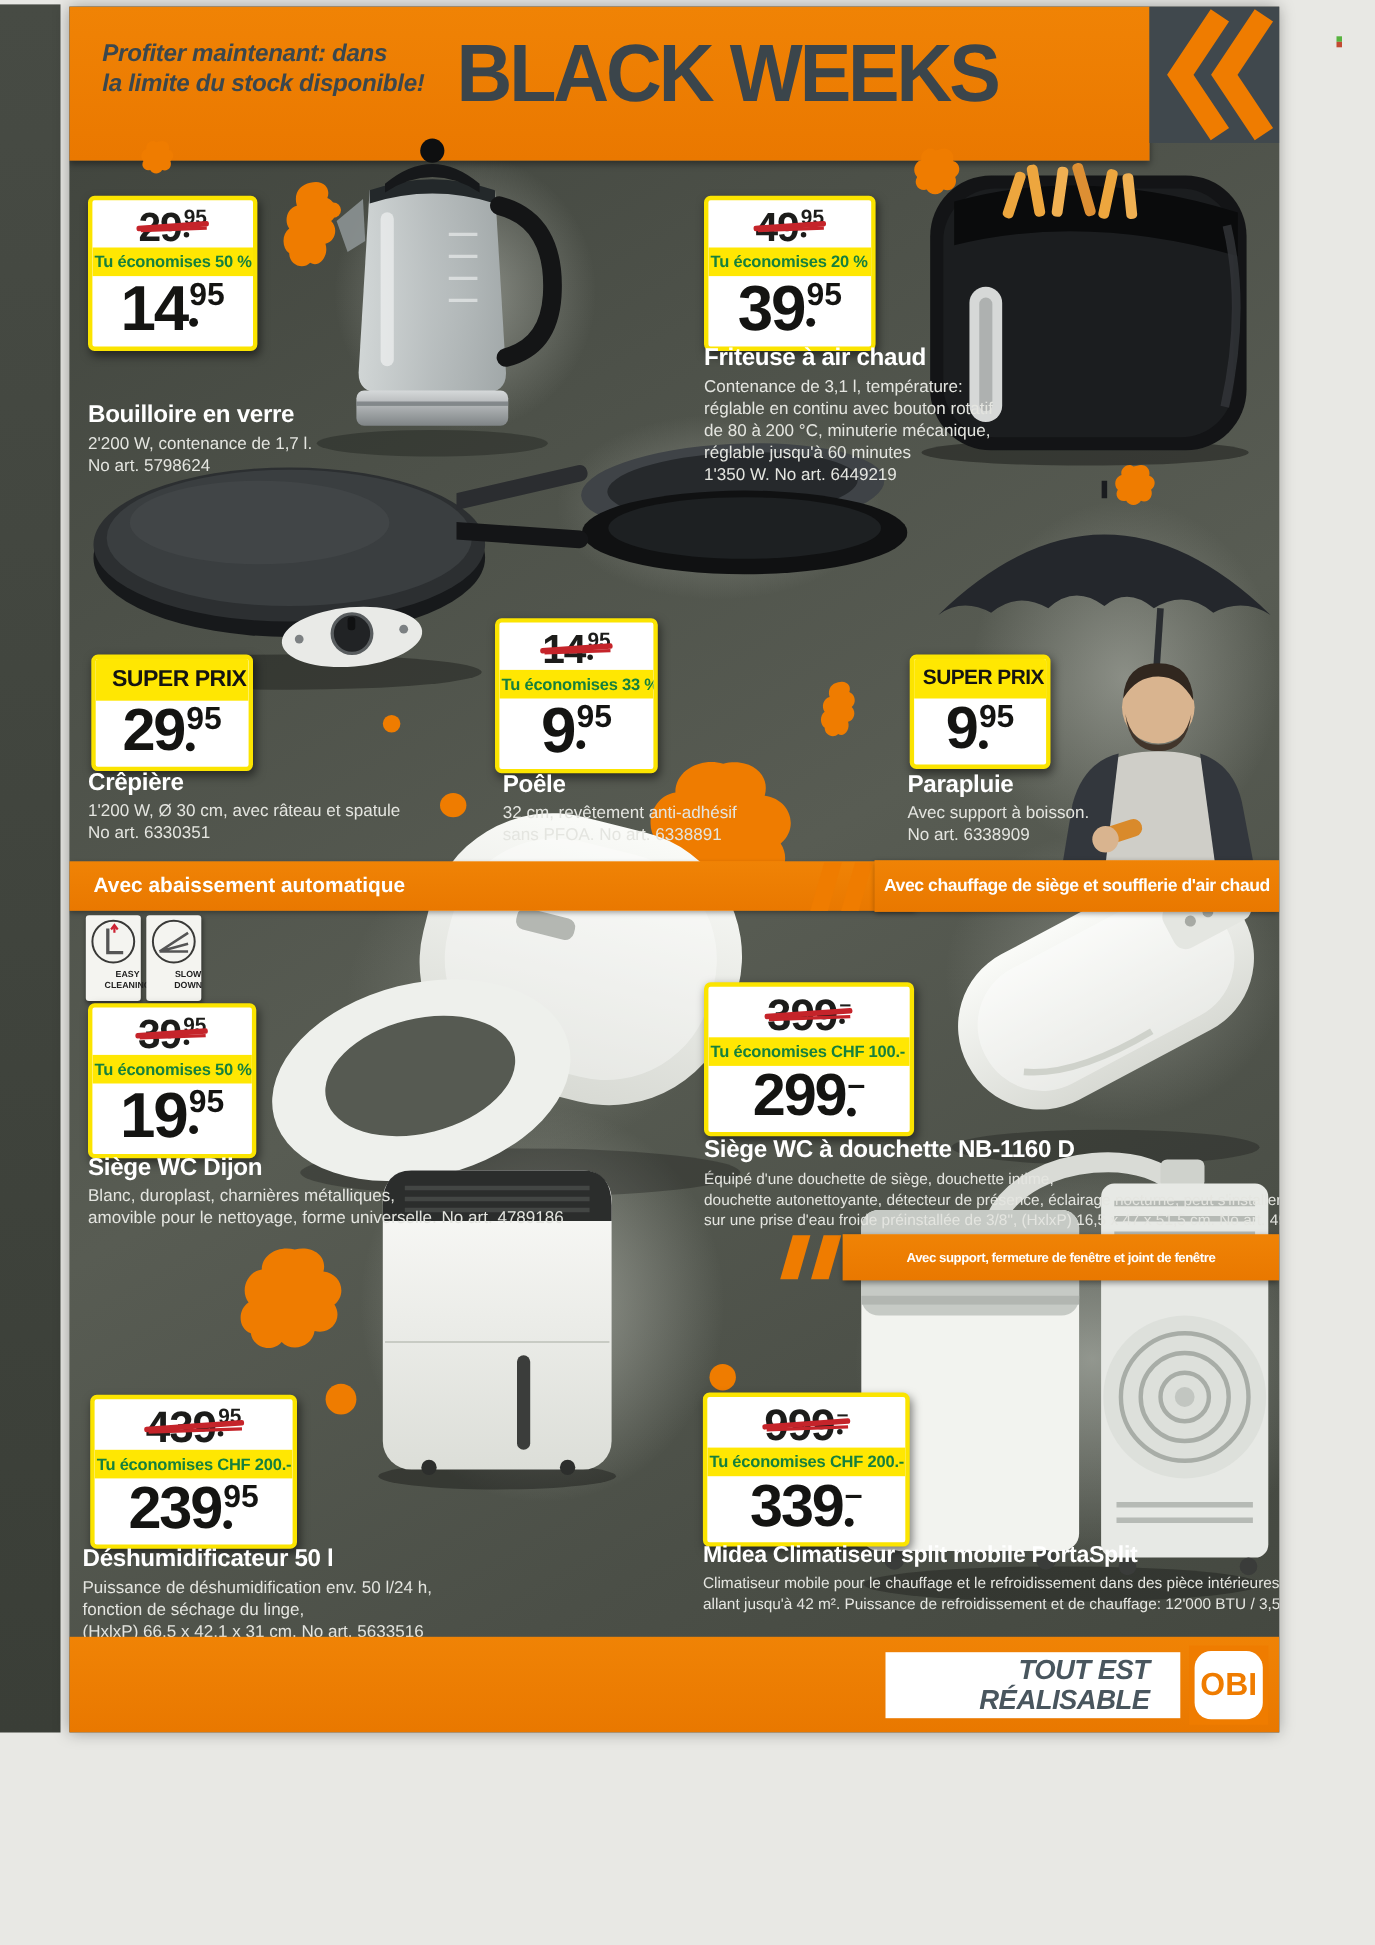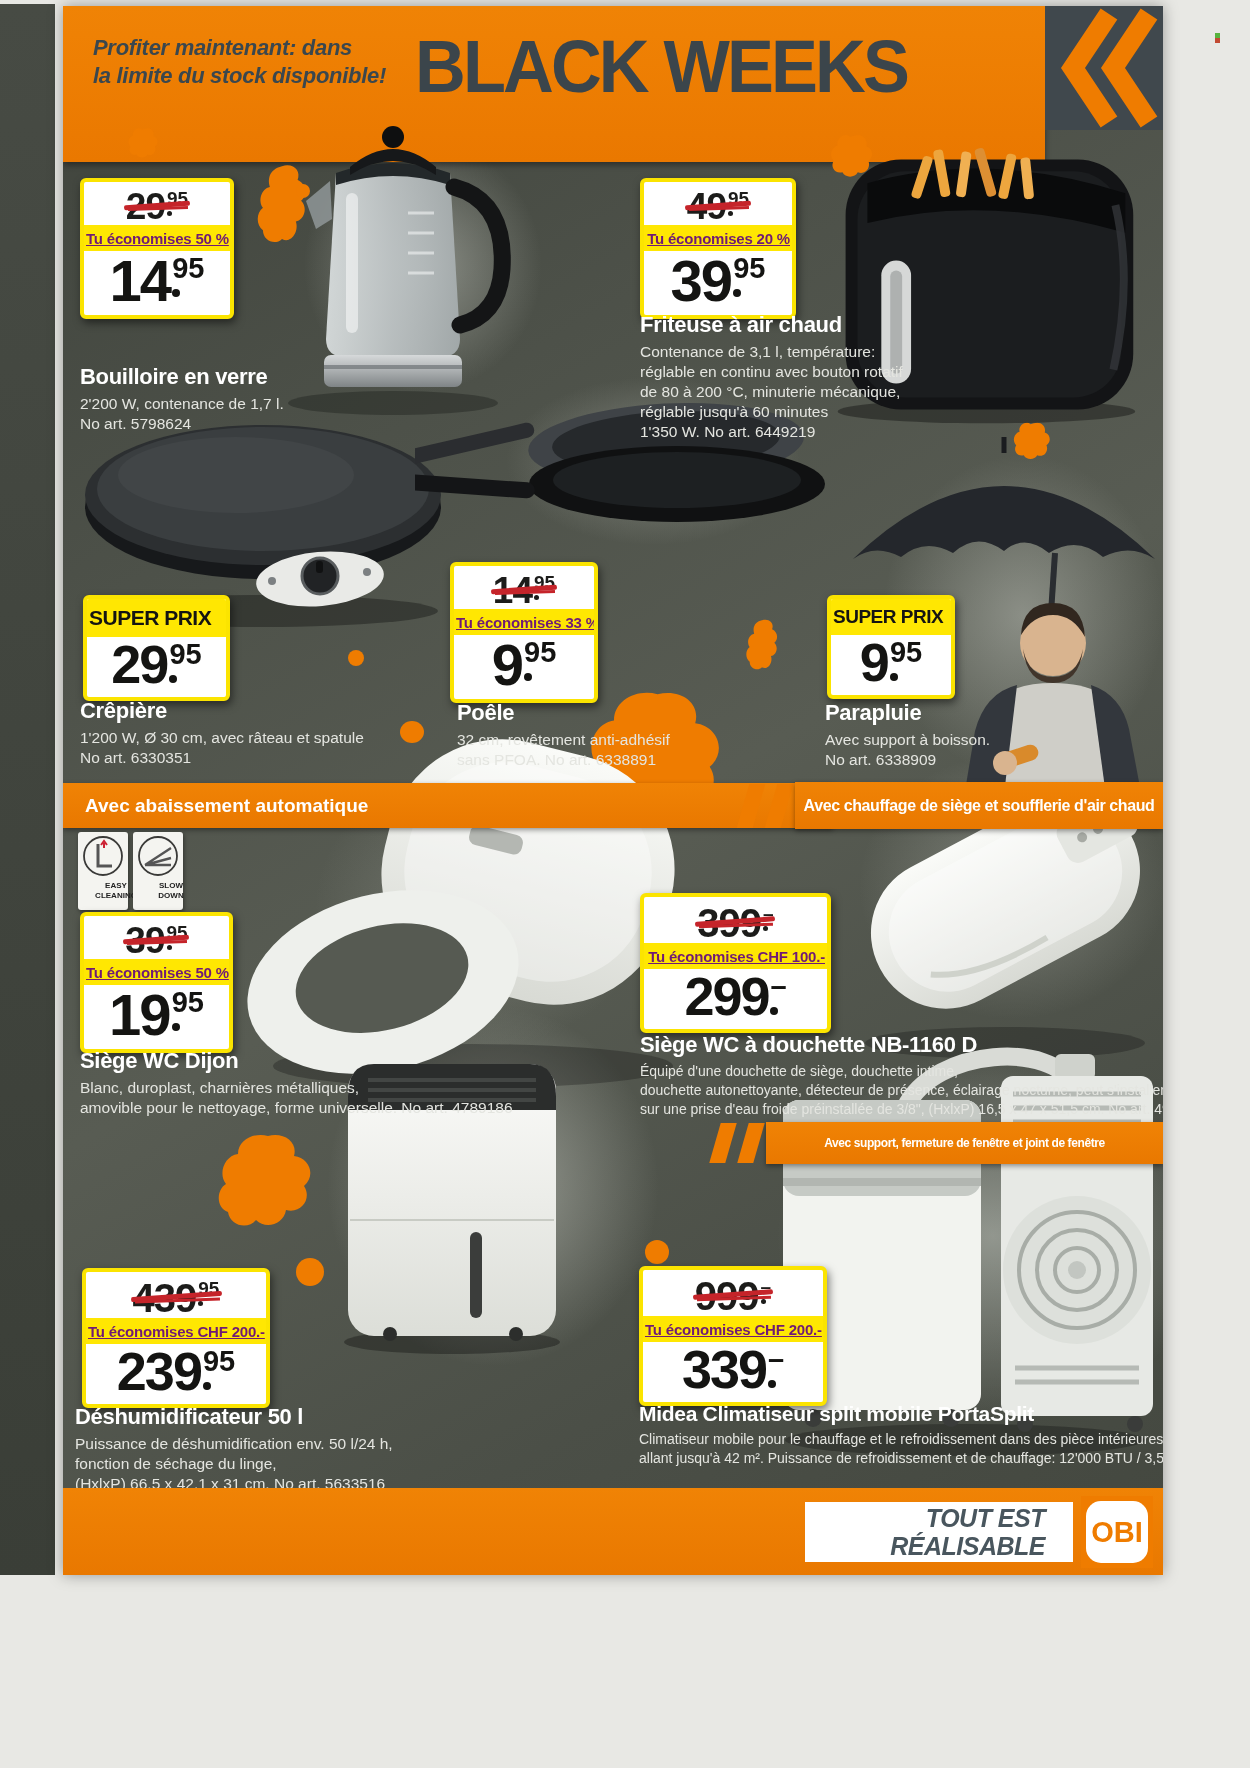"Profiter maintenant: dans" .header { height: 156px -> 140px }
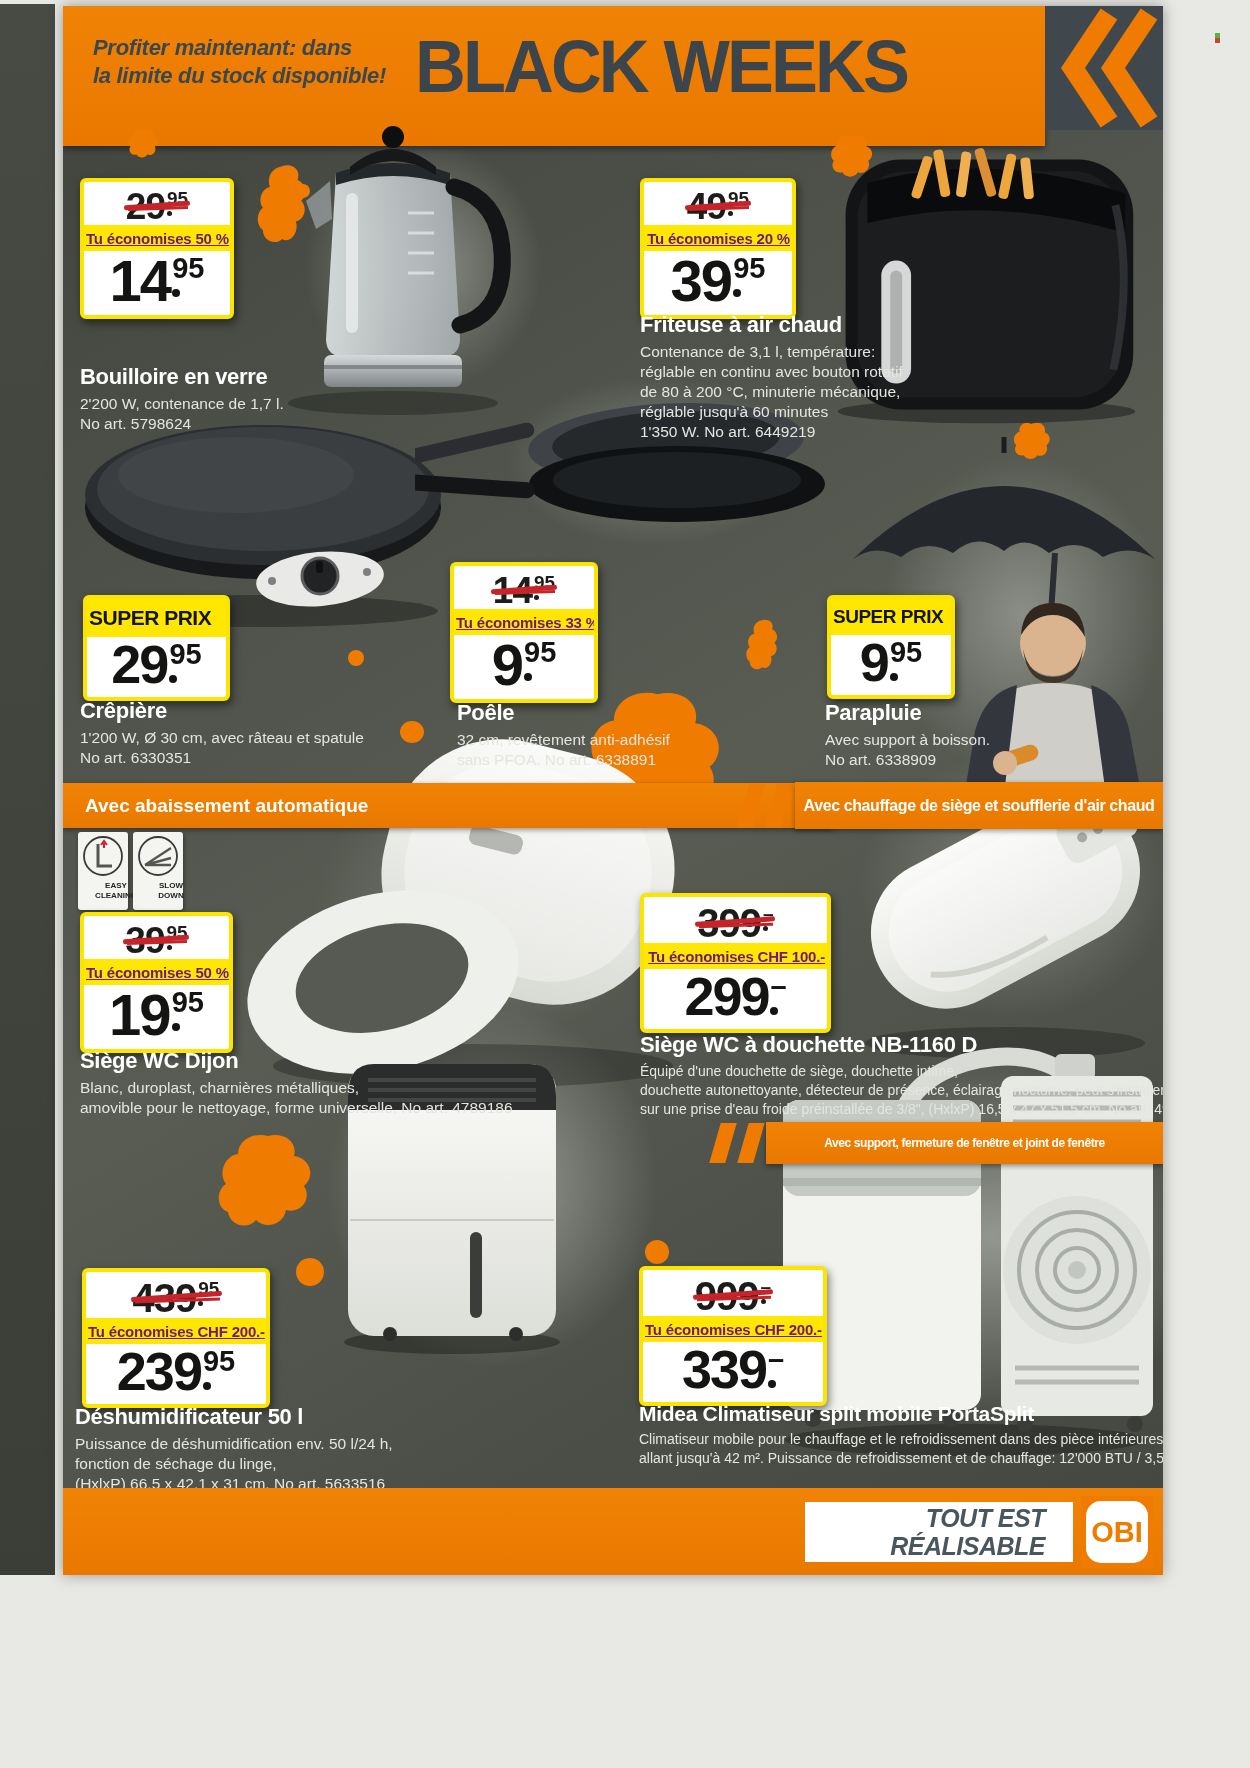"Tu économises 50 %" .band { color: #701a75 -> #15803d; text-align: right -> left; text-decoration: underline -> none }
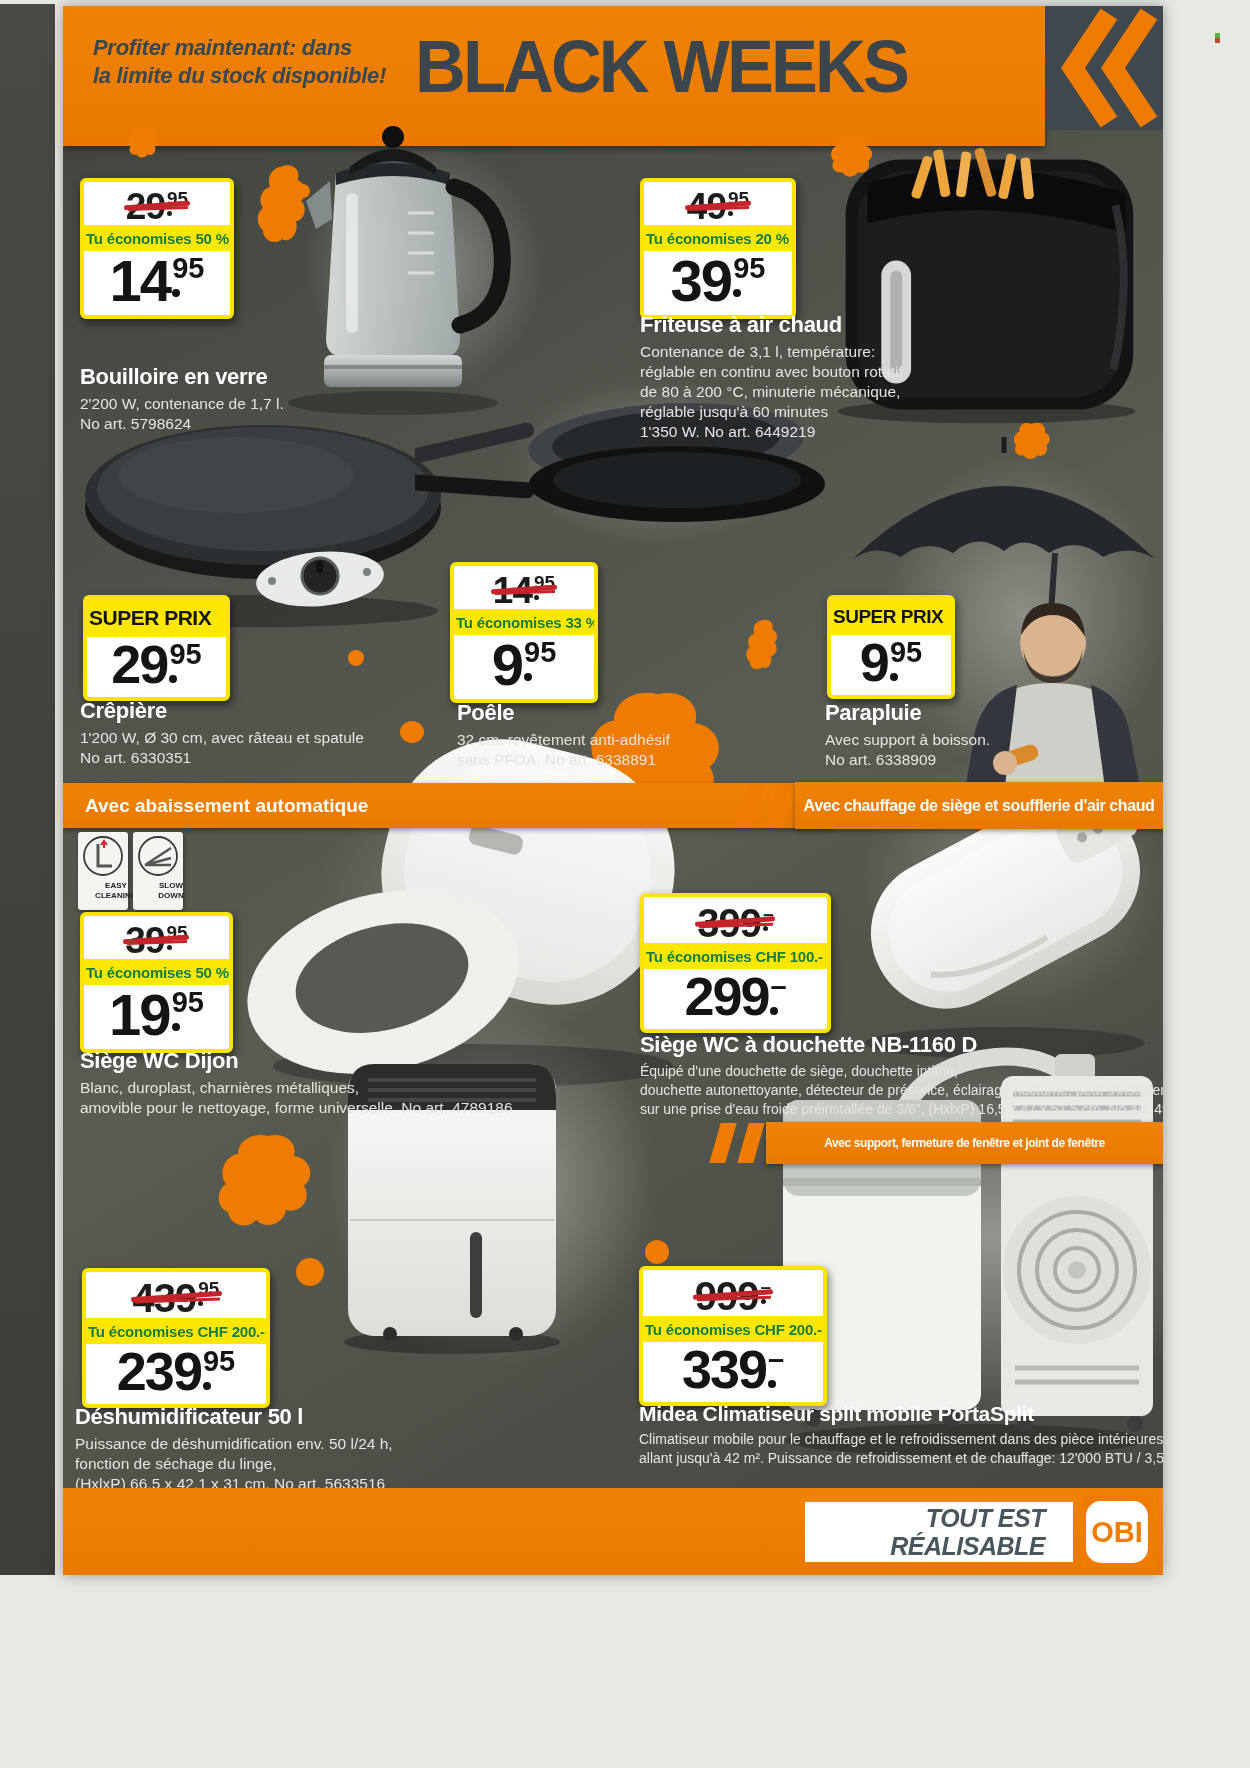"SUPER PRIX" .sband { text-align: left -> right }
